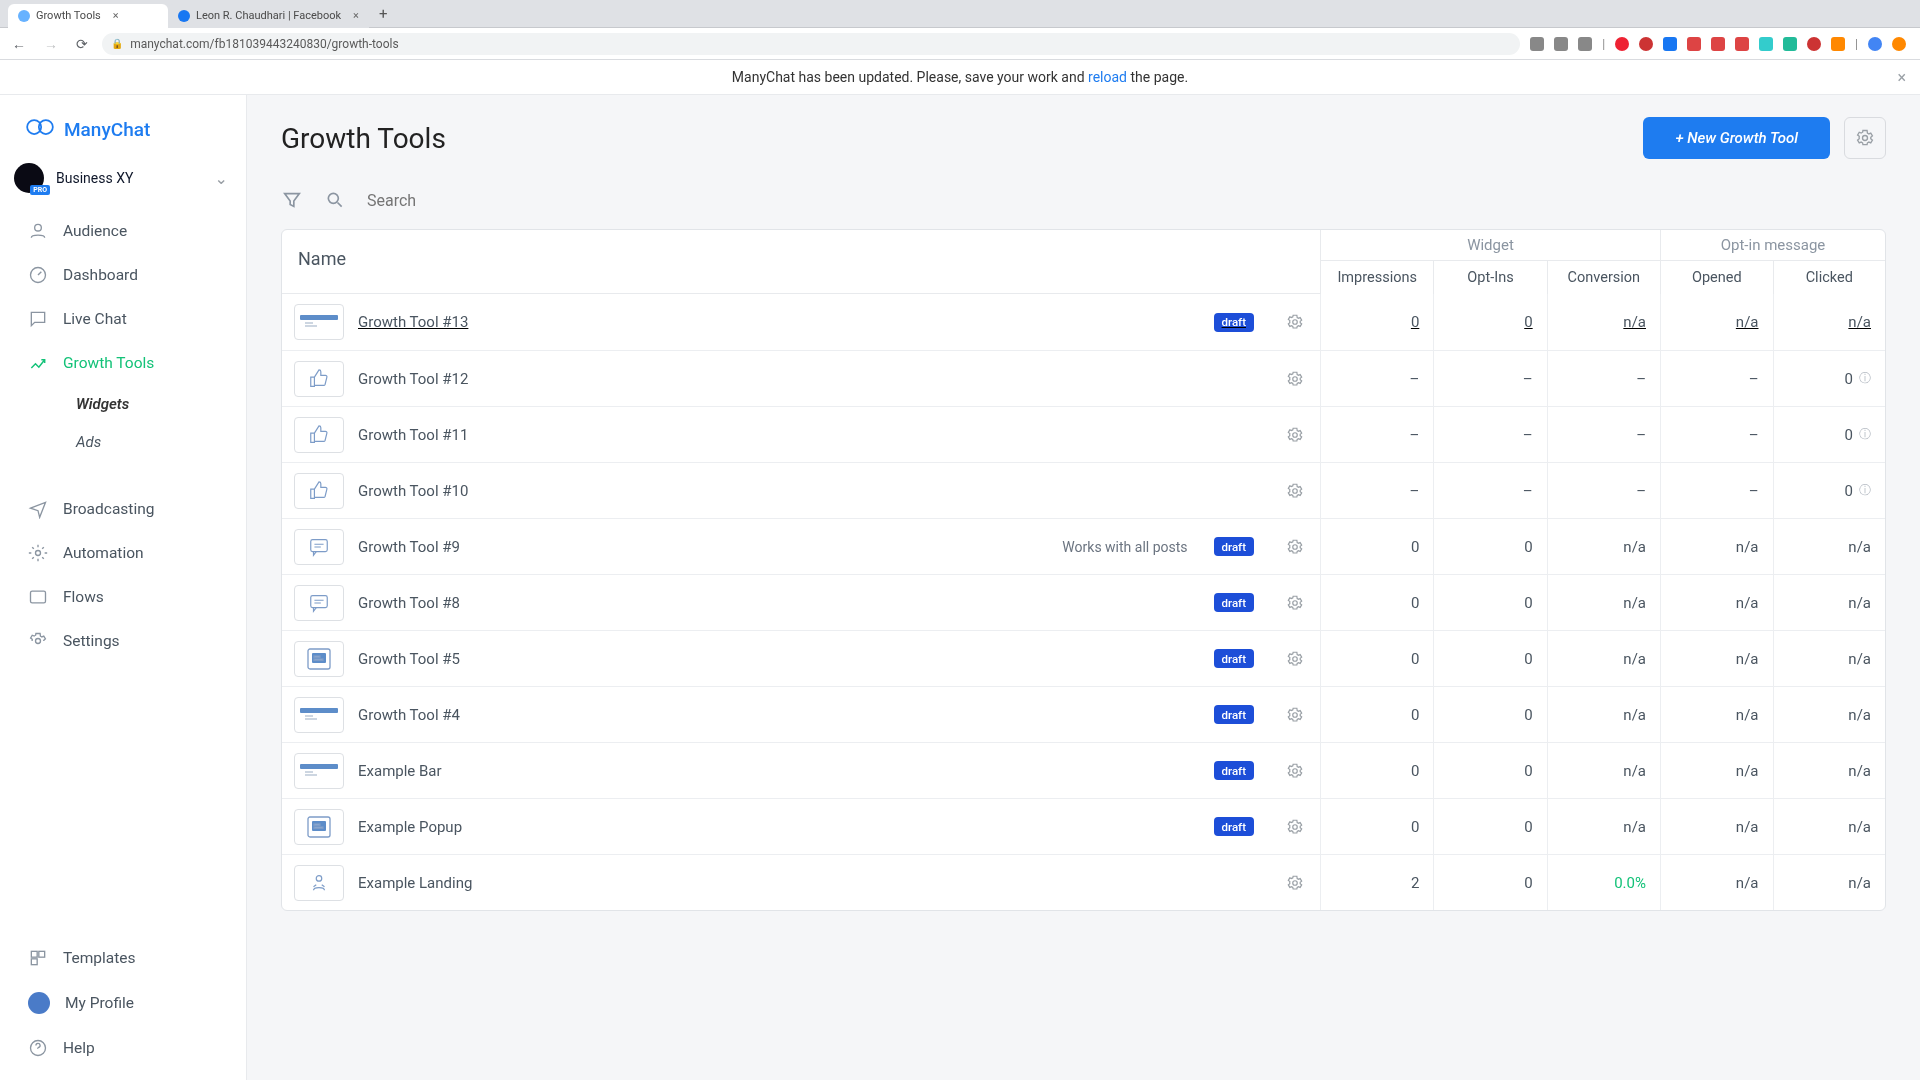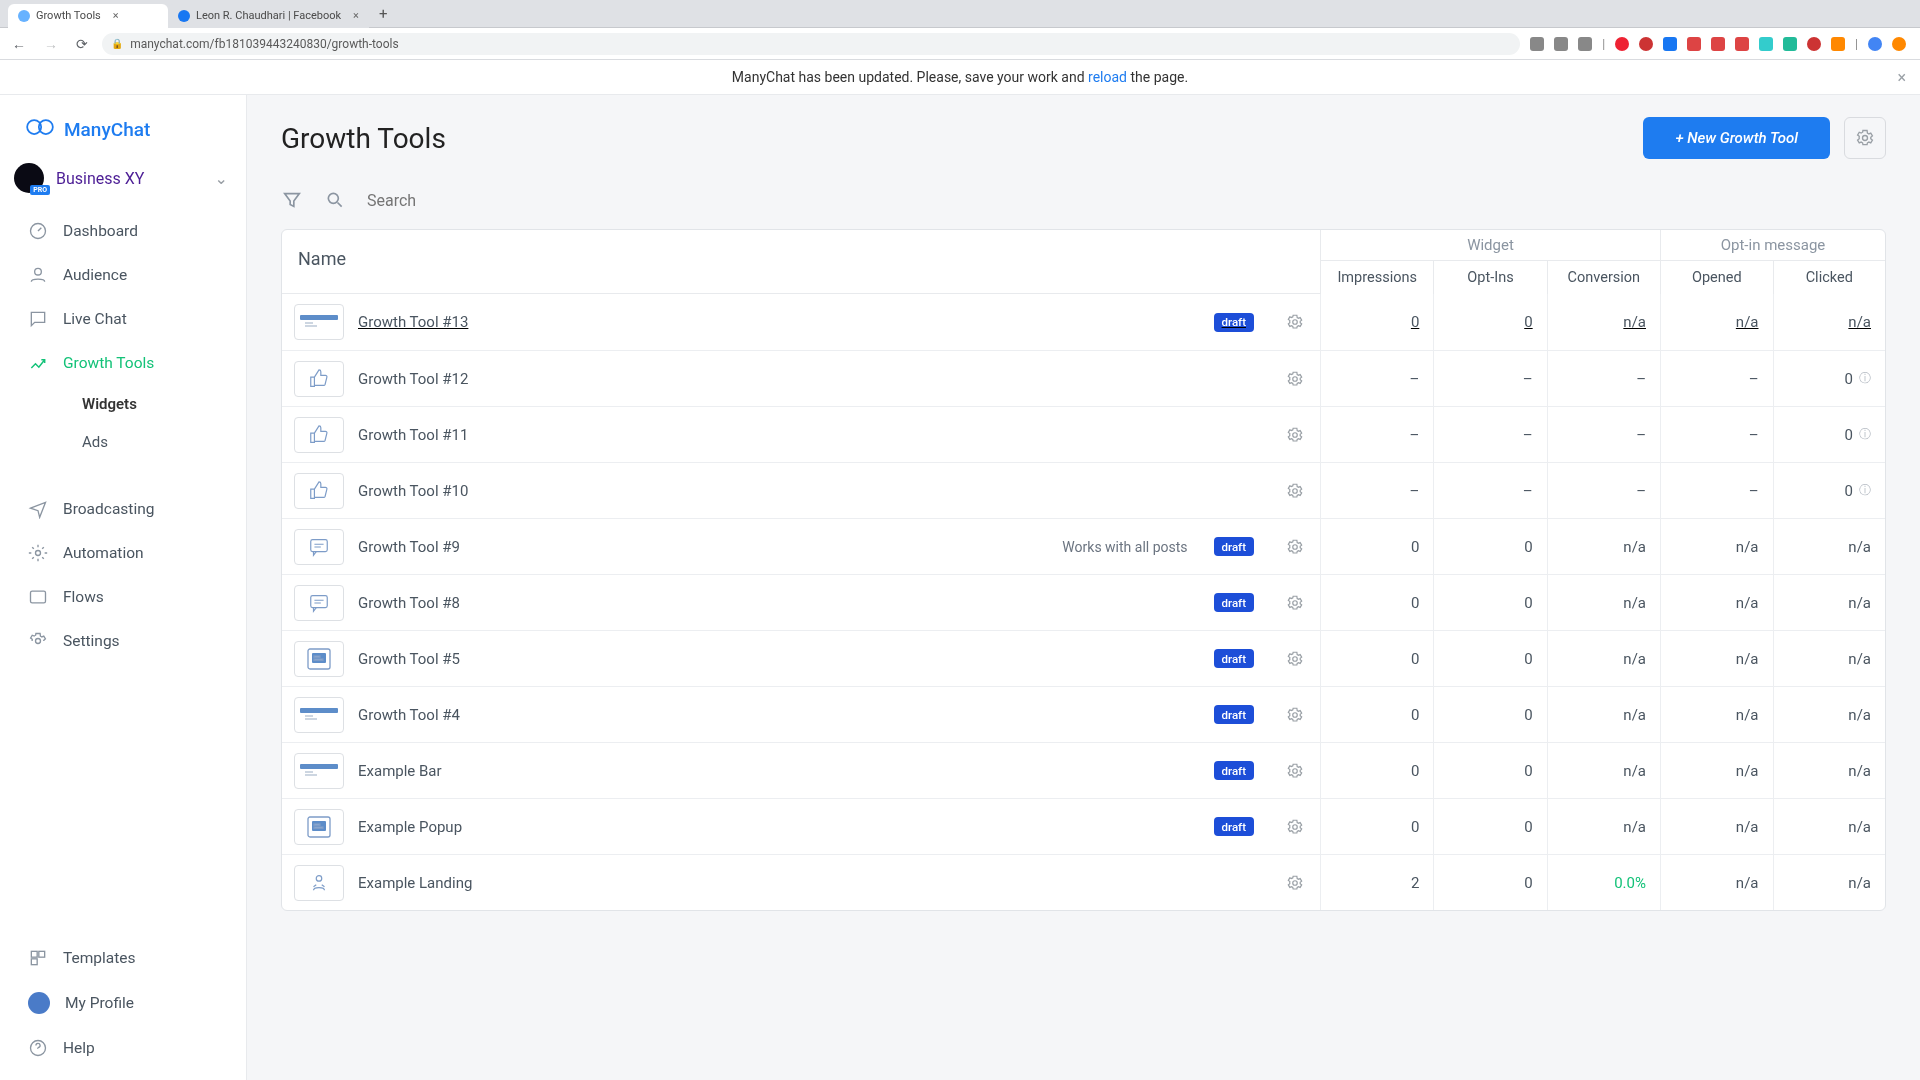"Business XY" .acct-name { color: #4c1d95 -> #0f172a; font-size: 16px -> 14px }
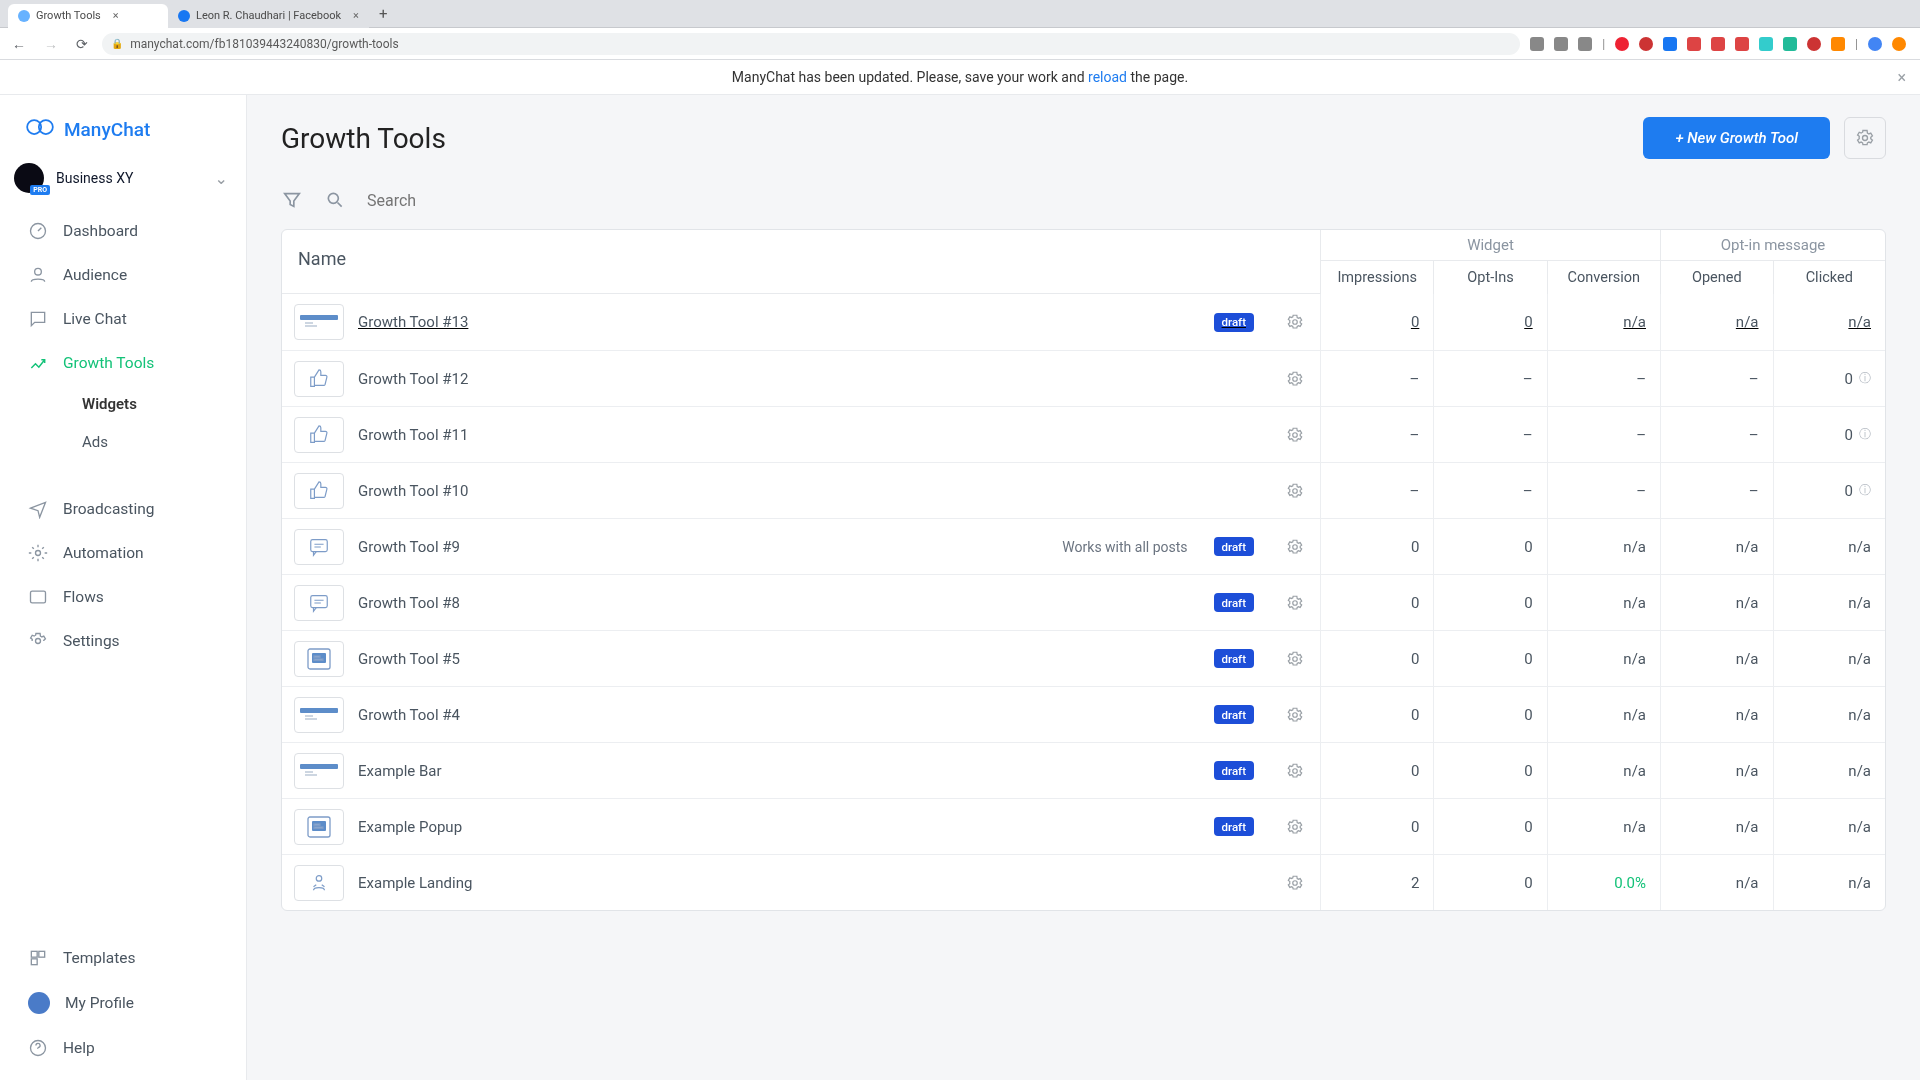"Dashboard" div.nav-item { order: before "Audience" -> after "Audience" }
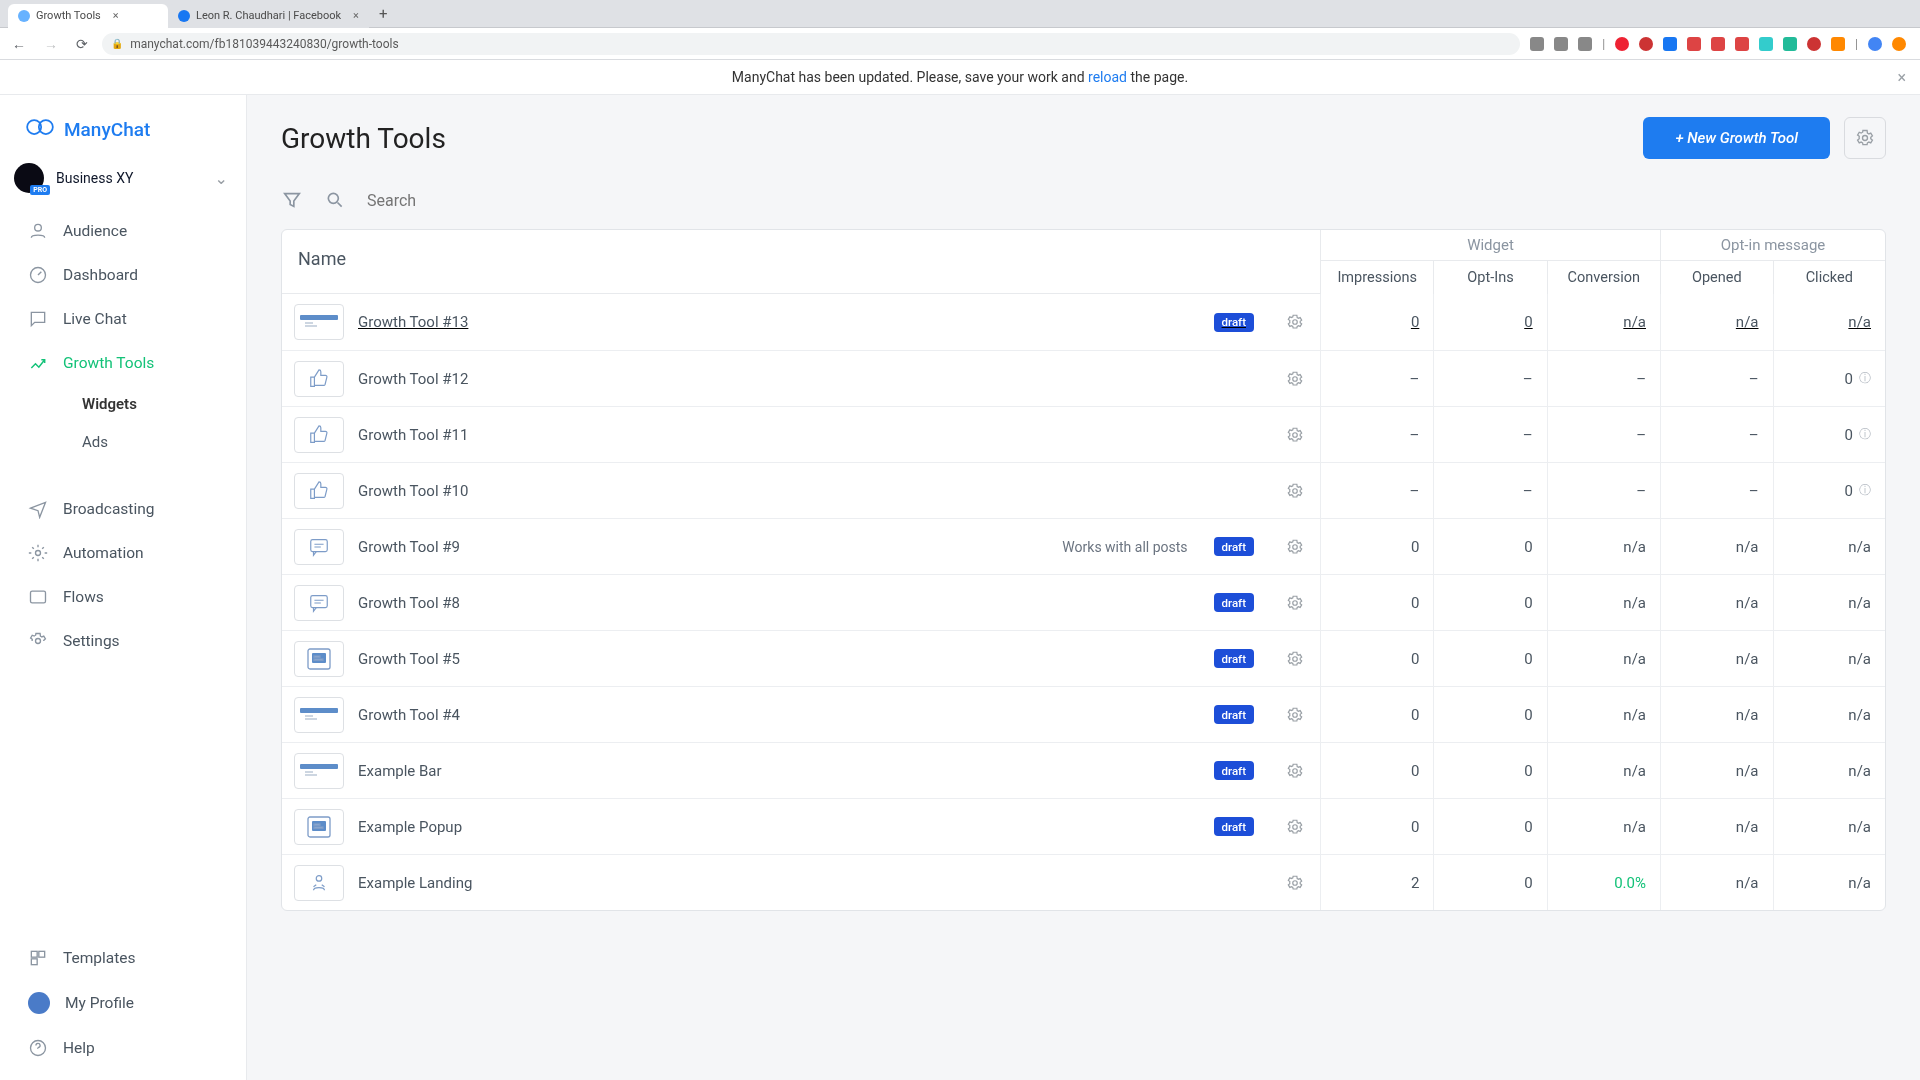"Widgets" .sub-items { font-style: none -> italic; margin-left: 8px -> 2px }
